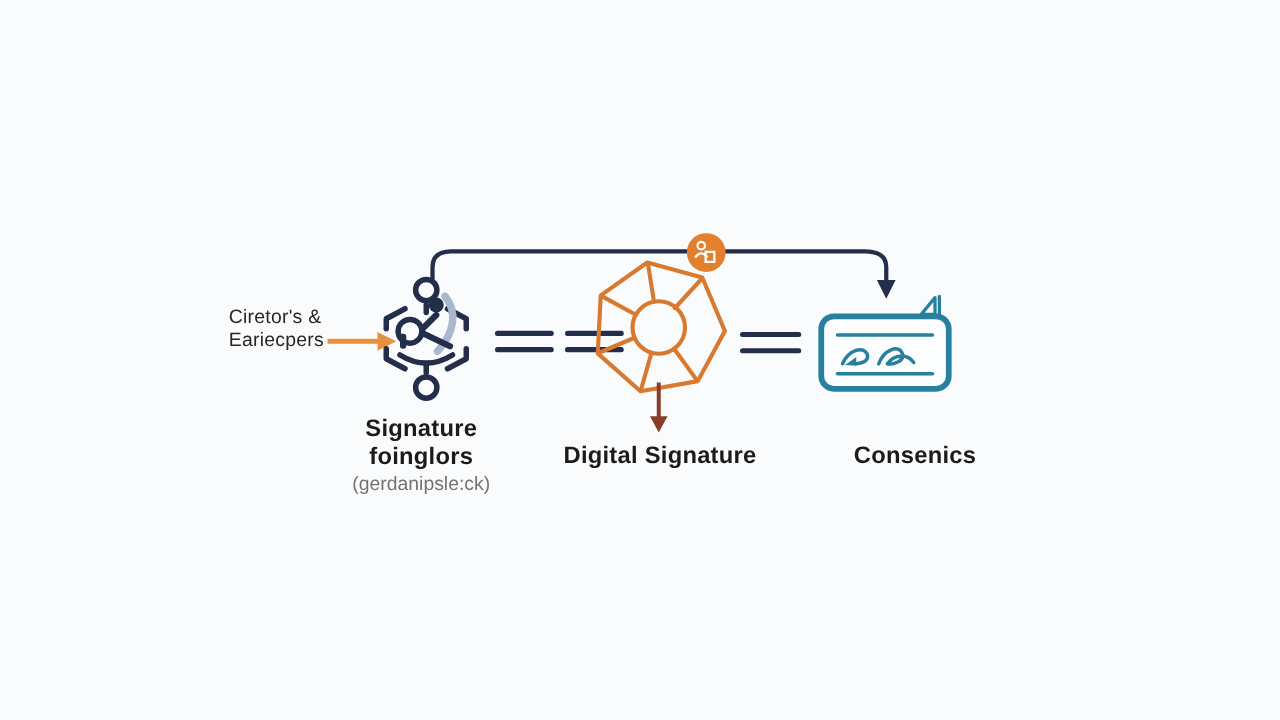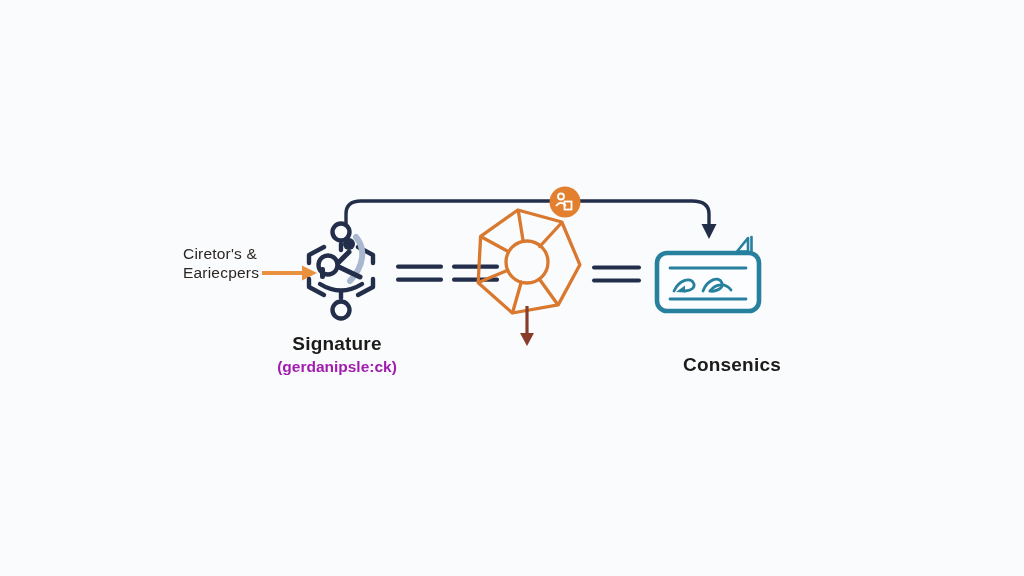"foinglors" div.big { html: none -> <div>foinglors</div> }
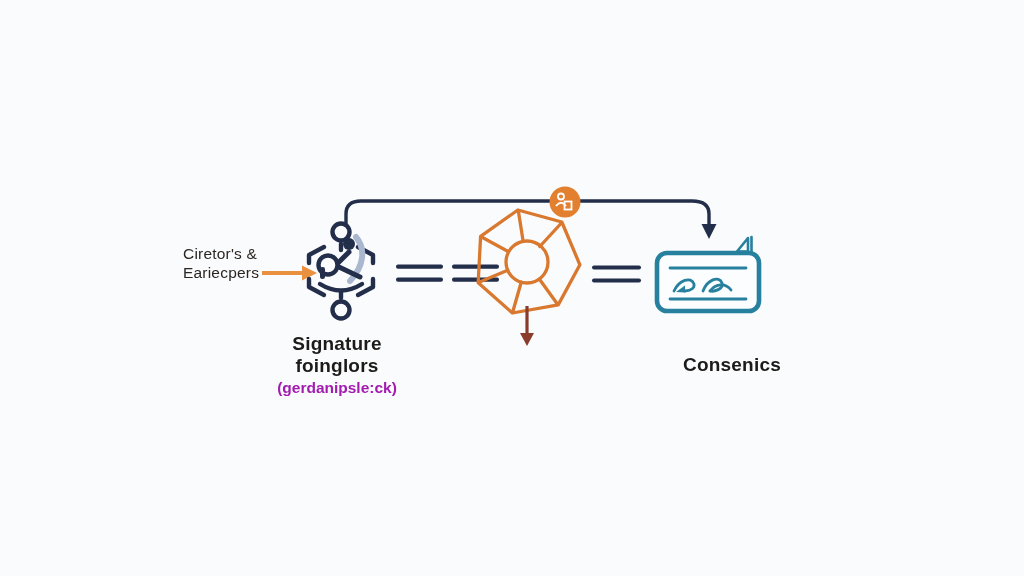"Digital Signature" div.lbl-step { html: none -> <div> <div>Digital Signature</div> </div> }
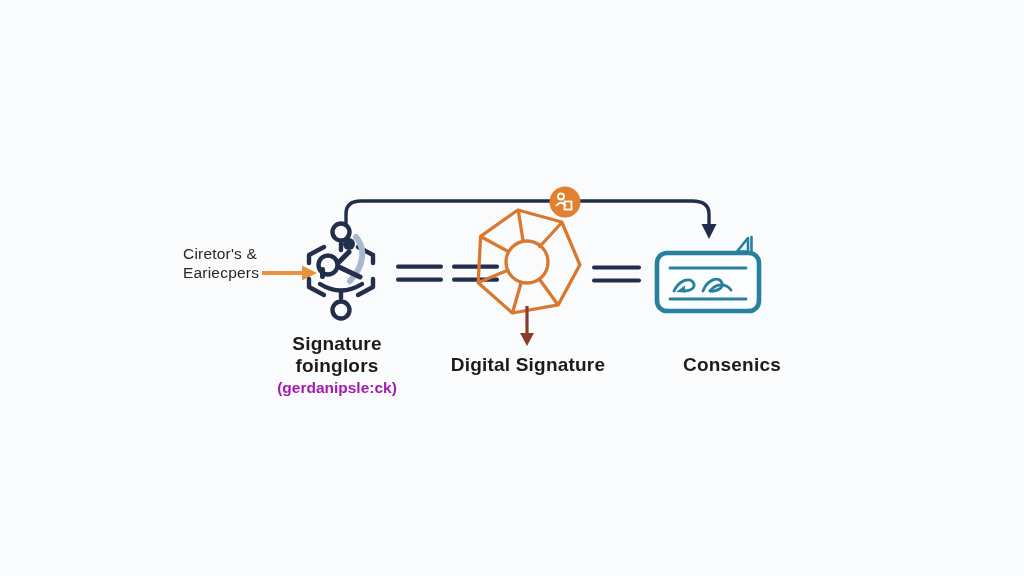"(gerdanipsle:ck)" .lbl-step .sub { color: #a21caf -> #737373; font-weight: 700 -> 400 }
